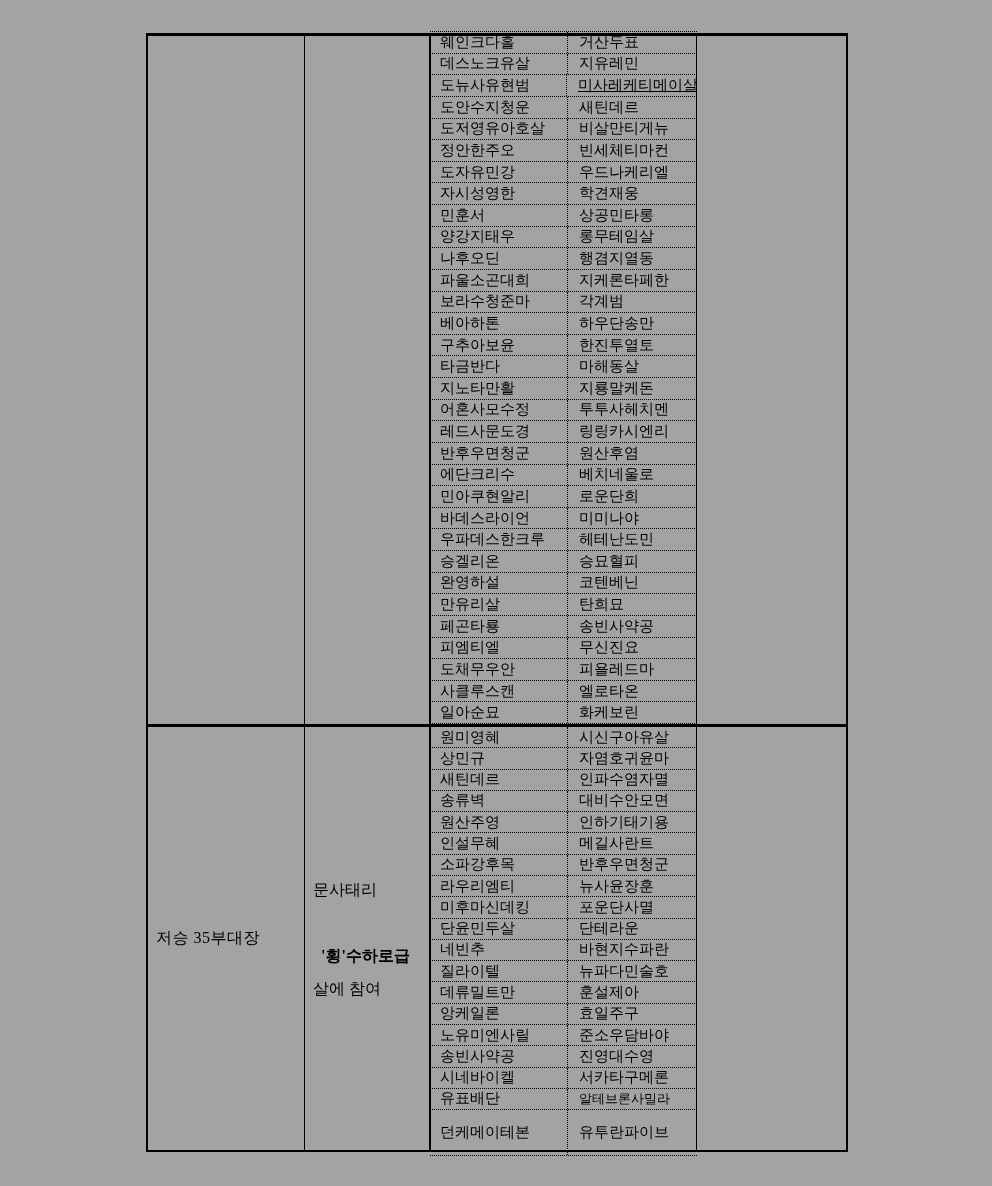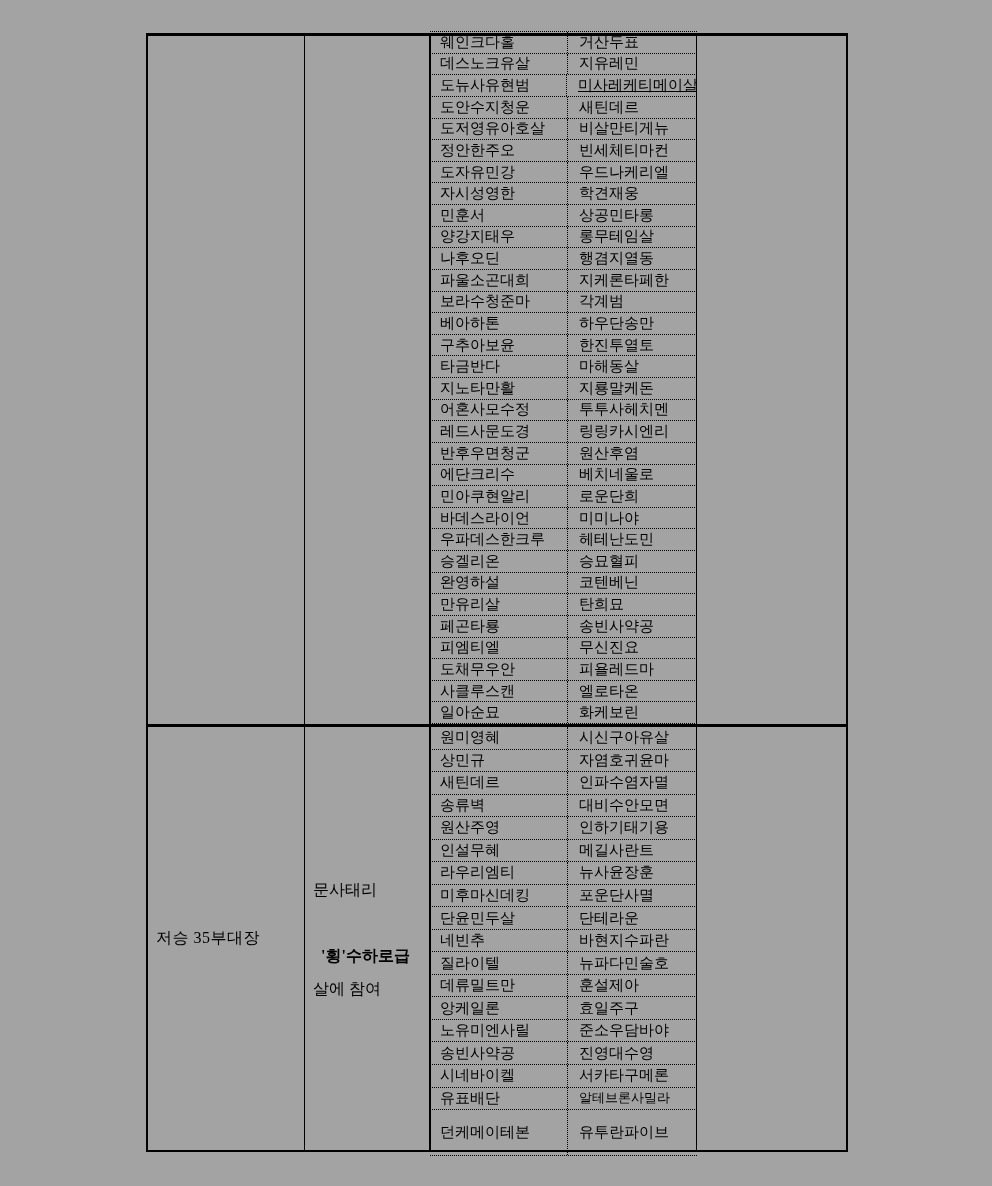"소파강후목" div.irow { html: none -> <div> <div>소파강후목</div> <div>반후우면청군</div> </div> }
